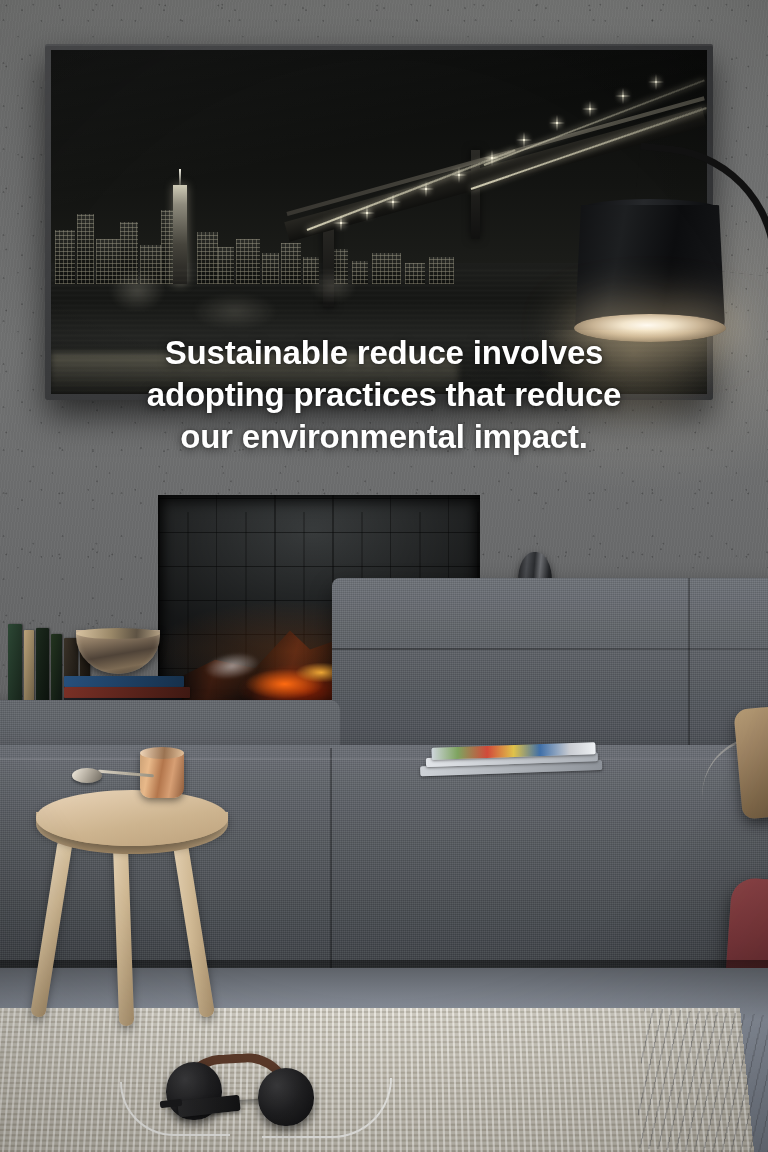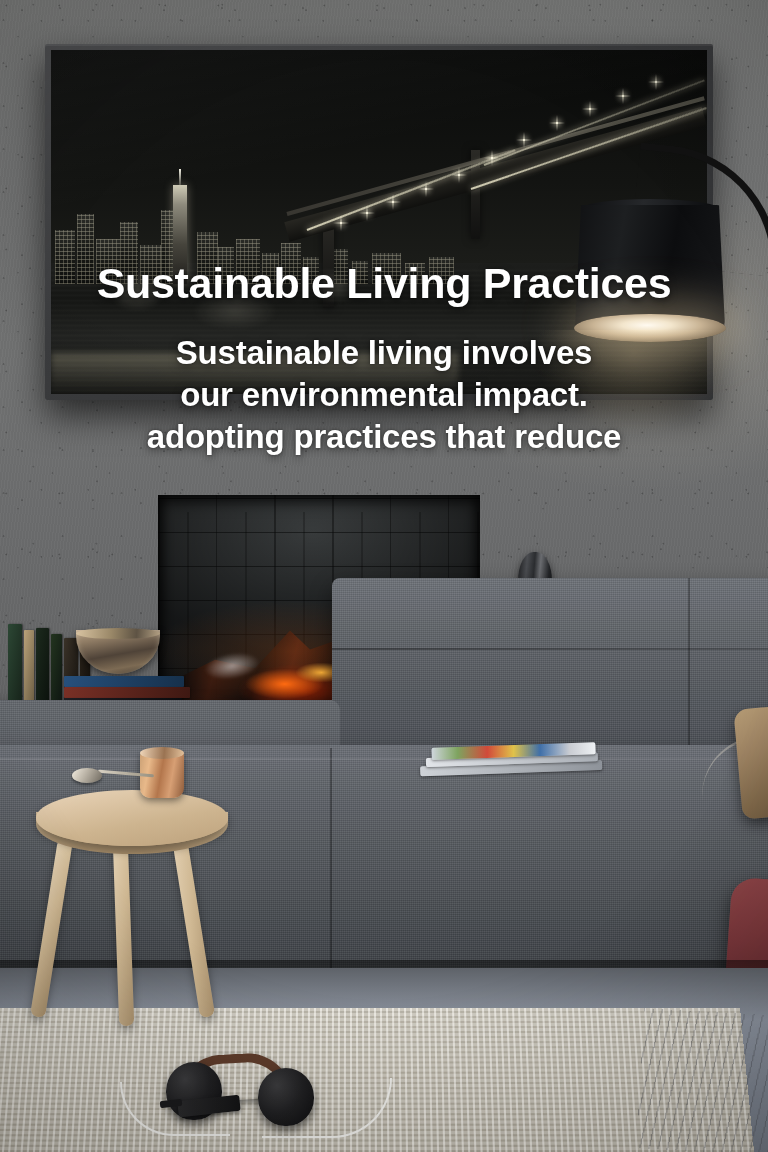"Sustainable Living Practices" div.title { html: <div>Sustainable Living Practices</div> -> none }
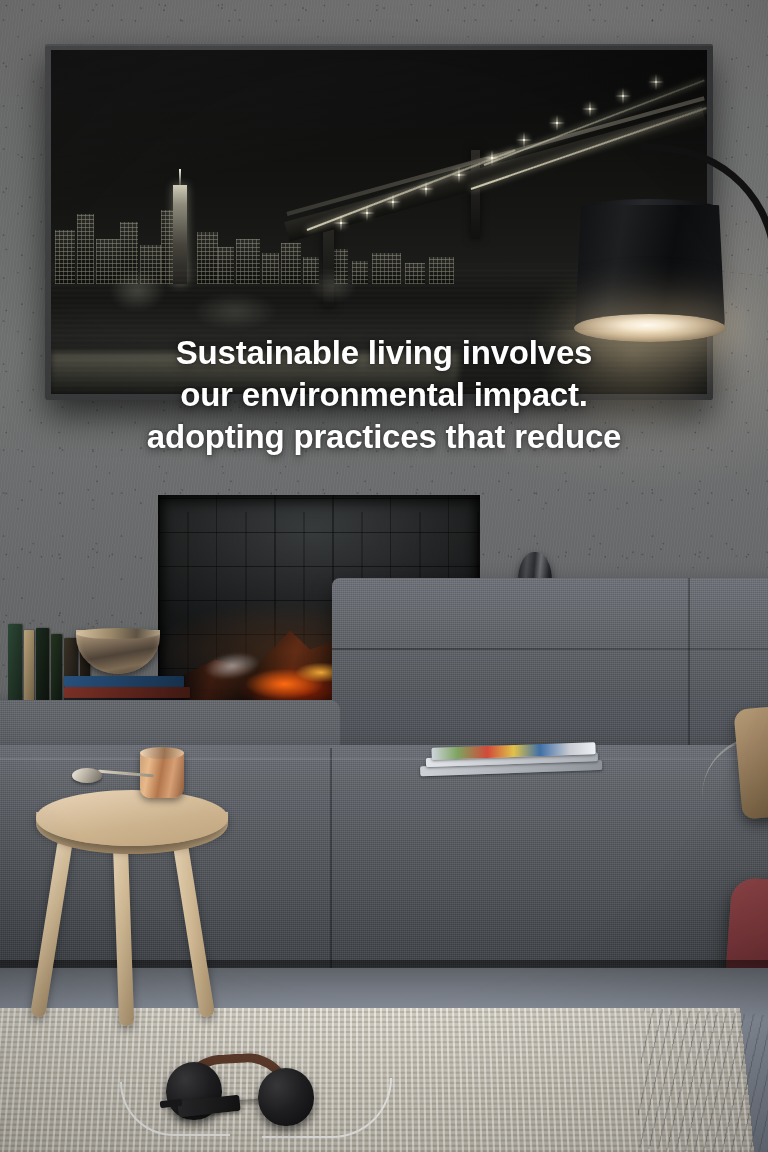"Sustainable living involves" span.ln { text: living -> reduce }
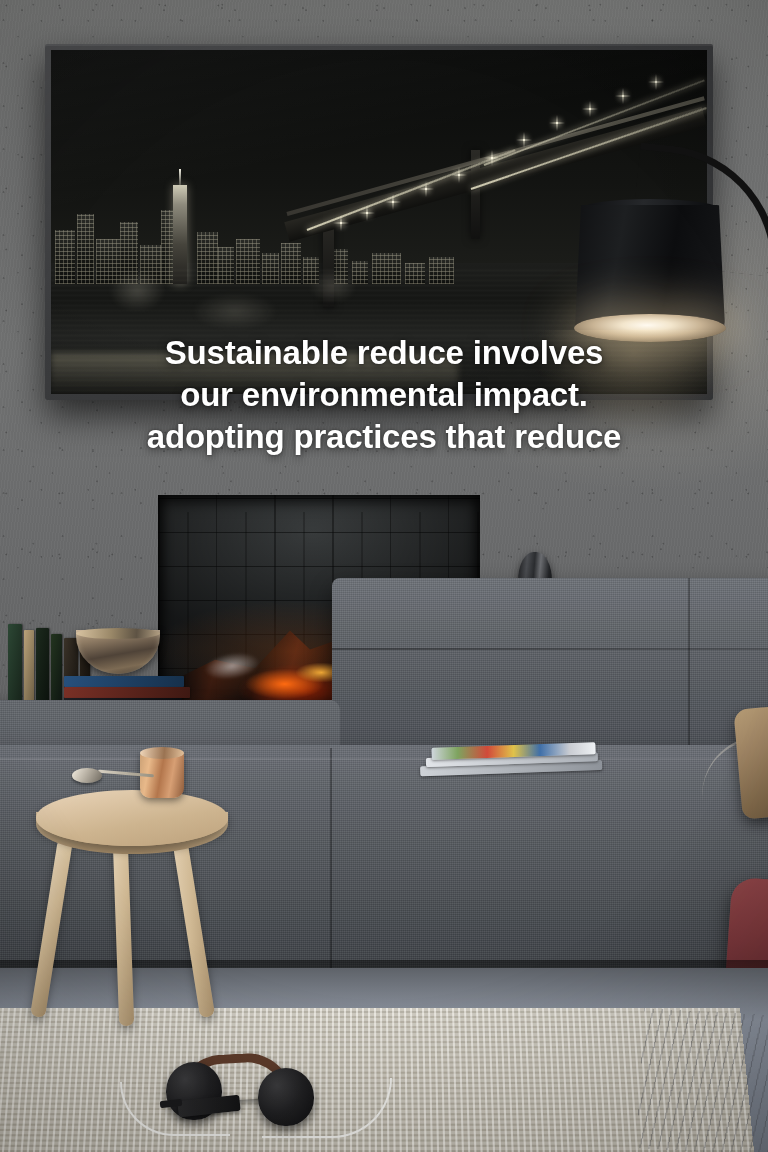"our environmental impact." span.ln { order: before "adopting practices that reduce" -> after "adopting practices that reduce" }
